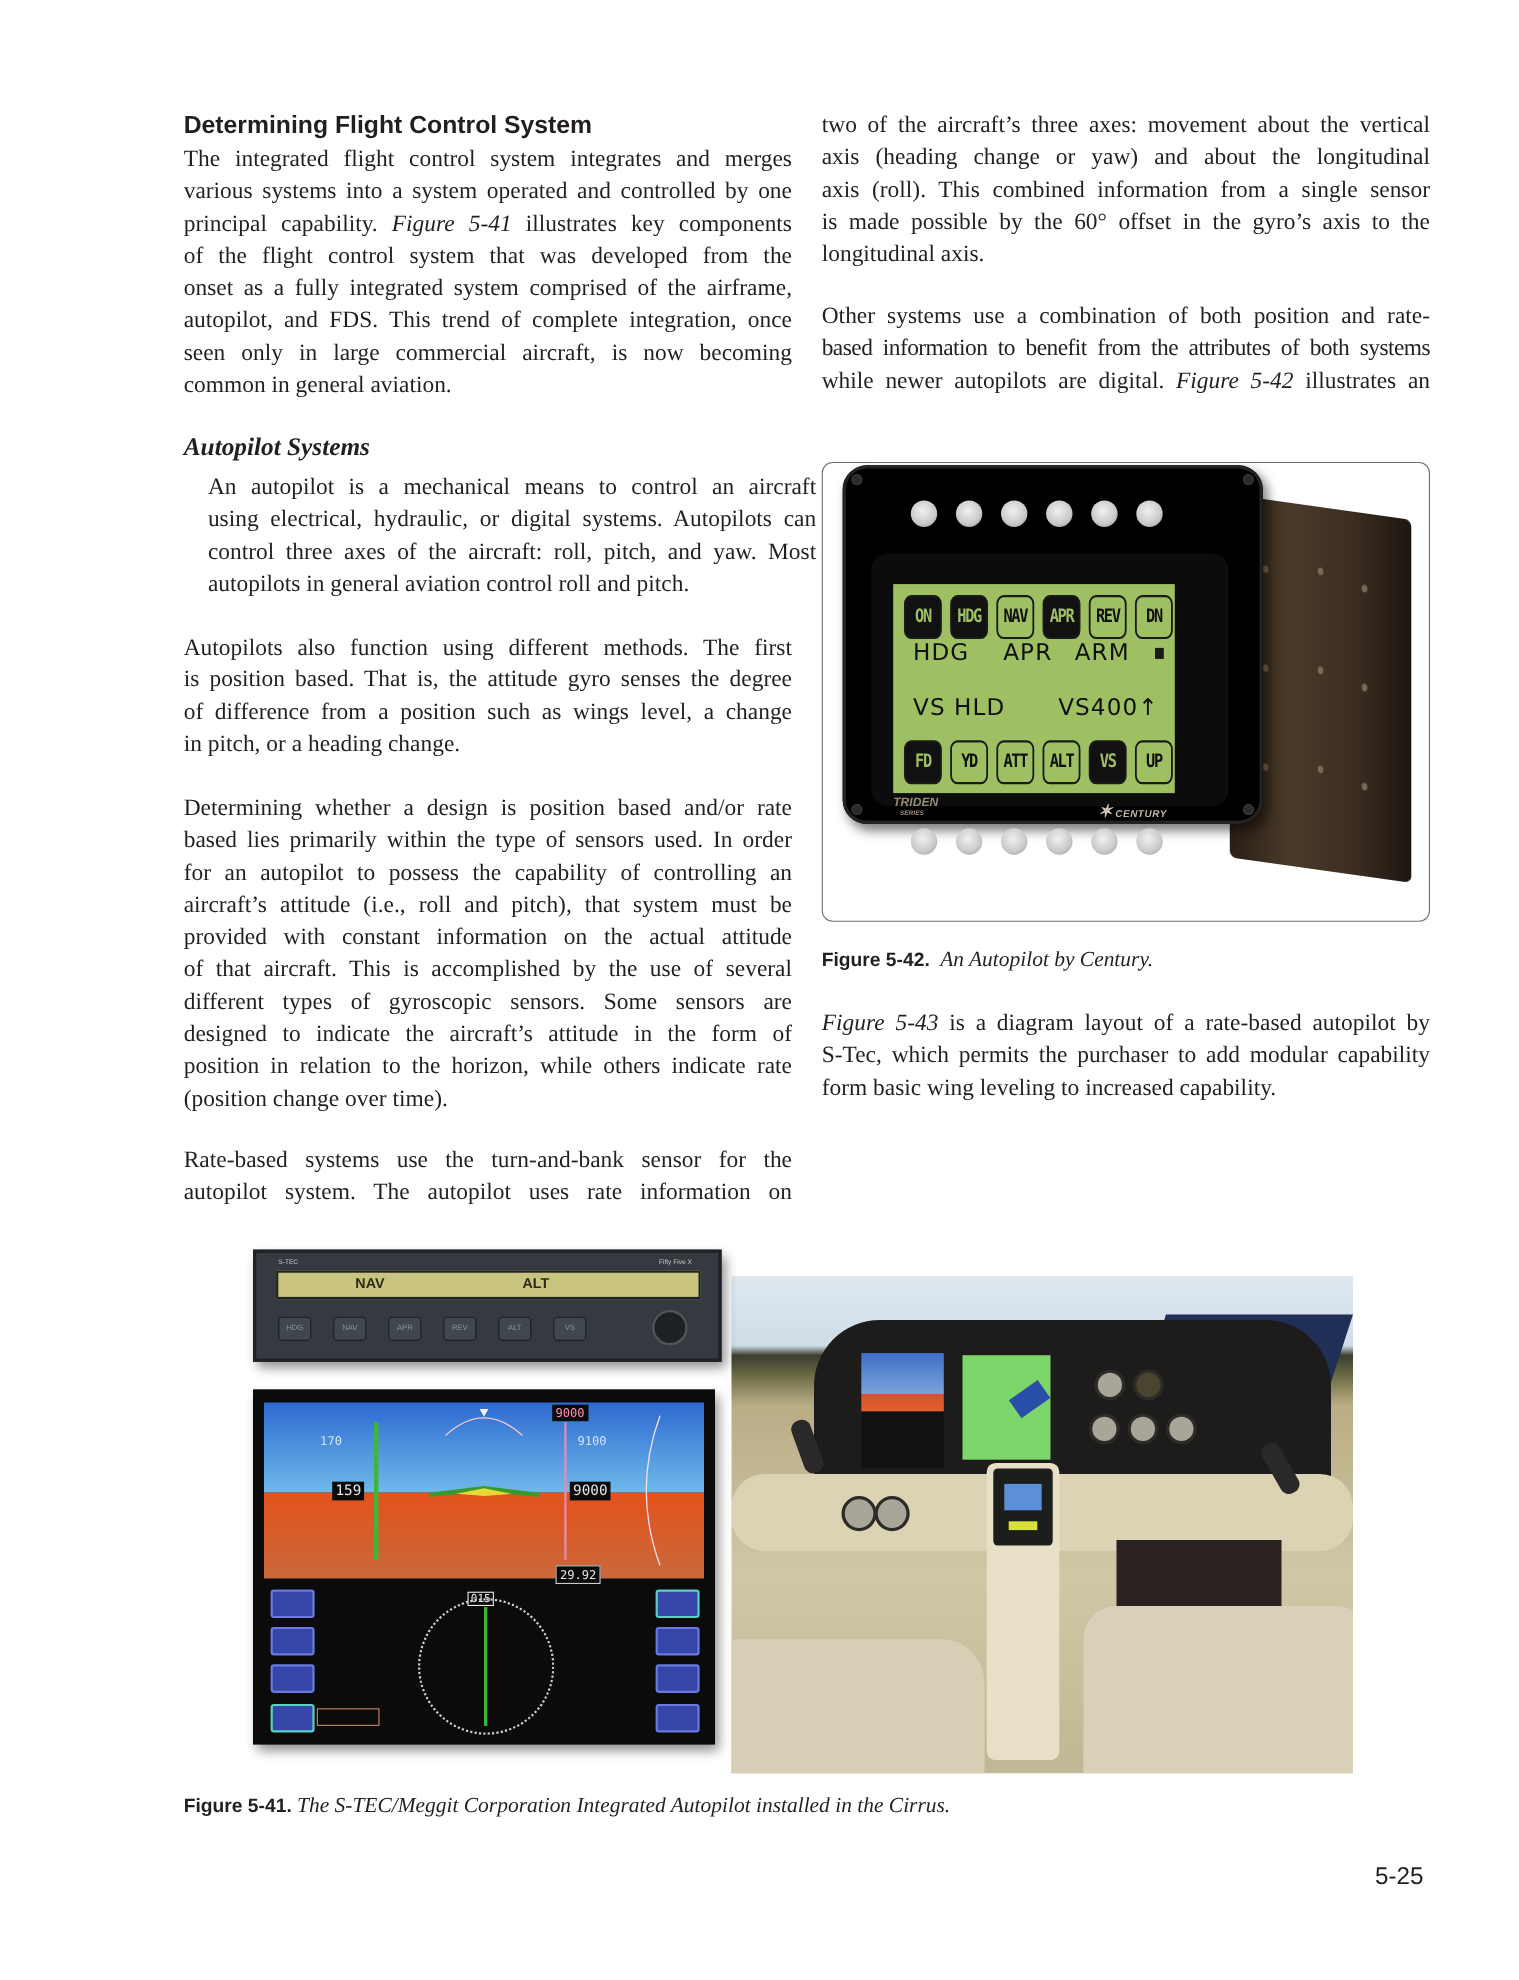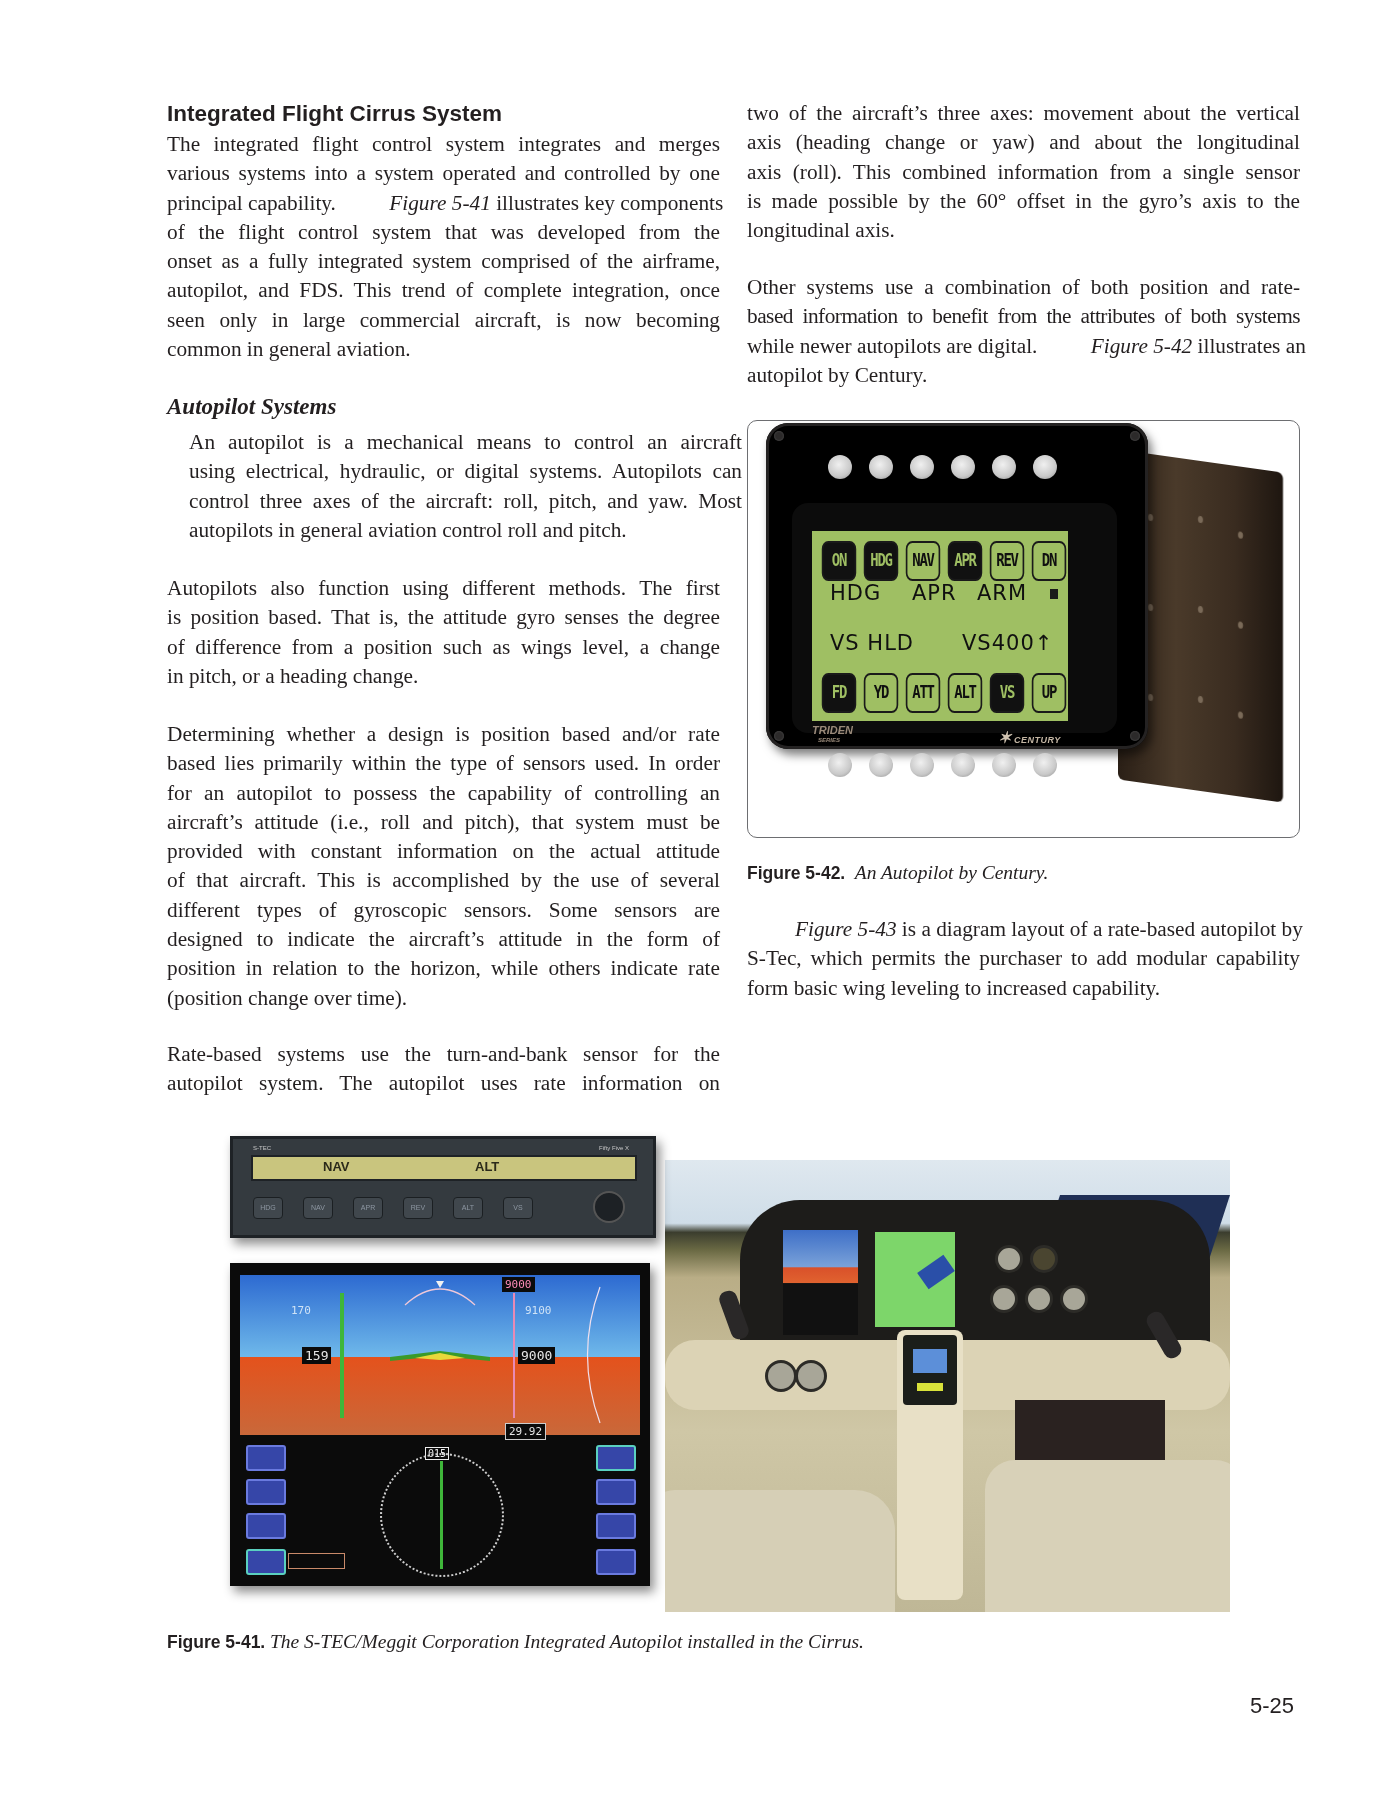"Integrated Flight Cirrus System" div.abs { text: Integrated Flight Cirrus -> Determining Flight Control }
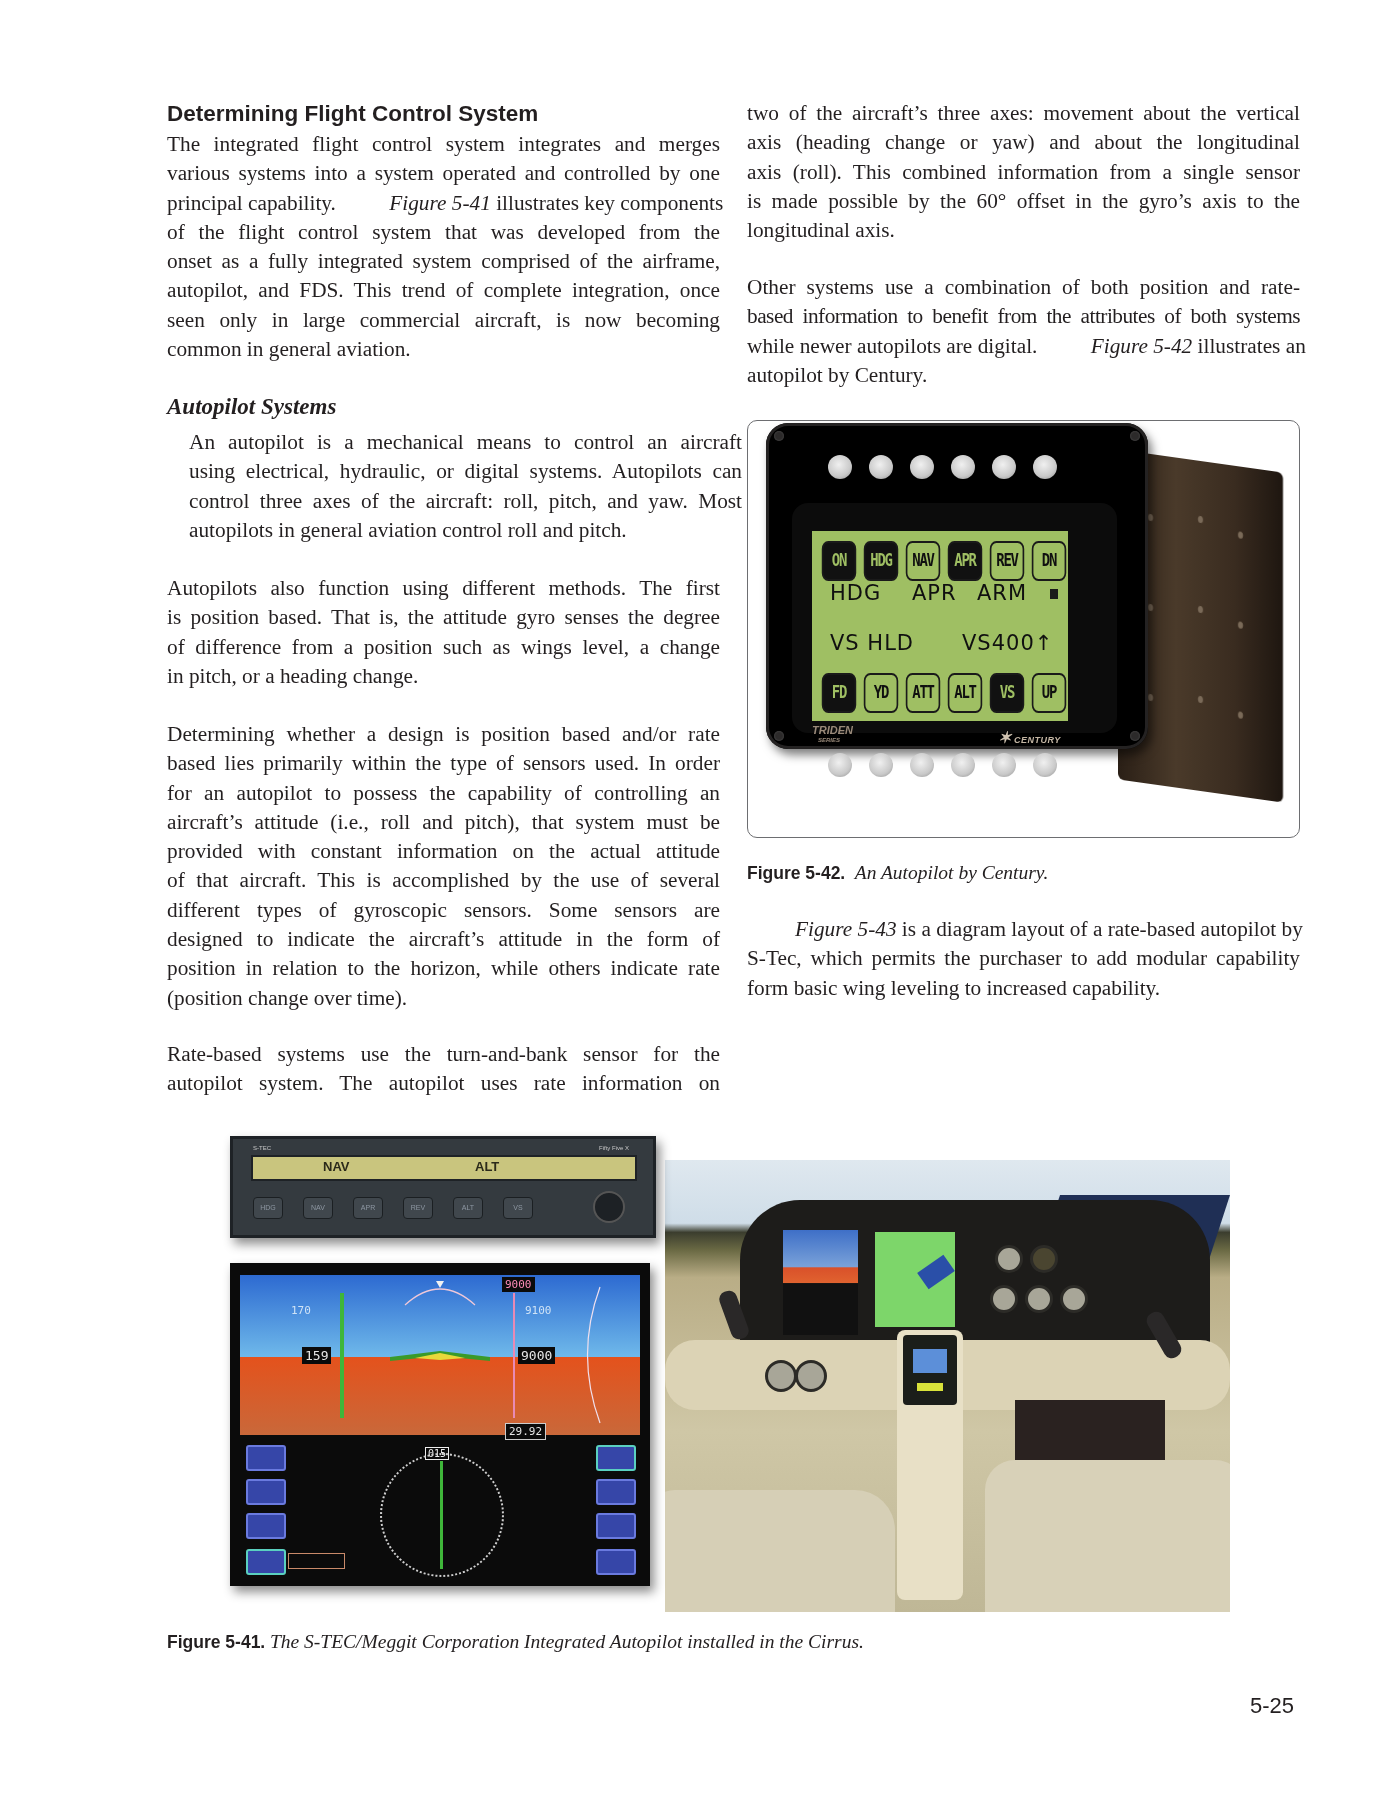"Figure 5-41" .para i { margin-left: 48px -> none }
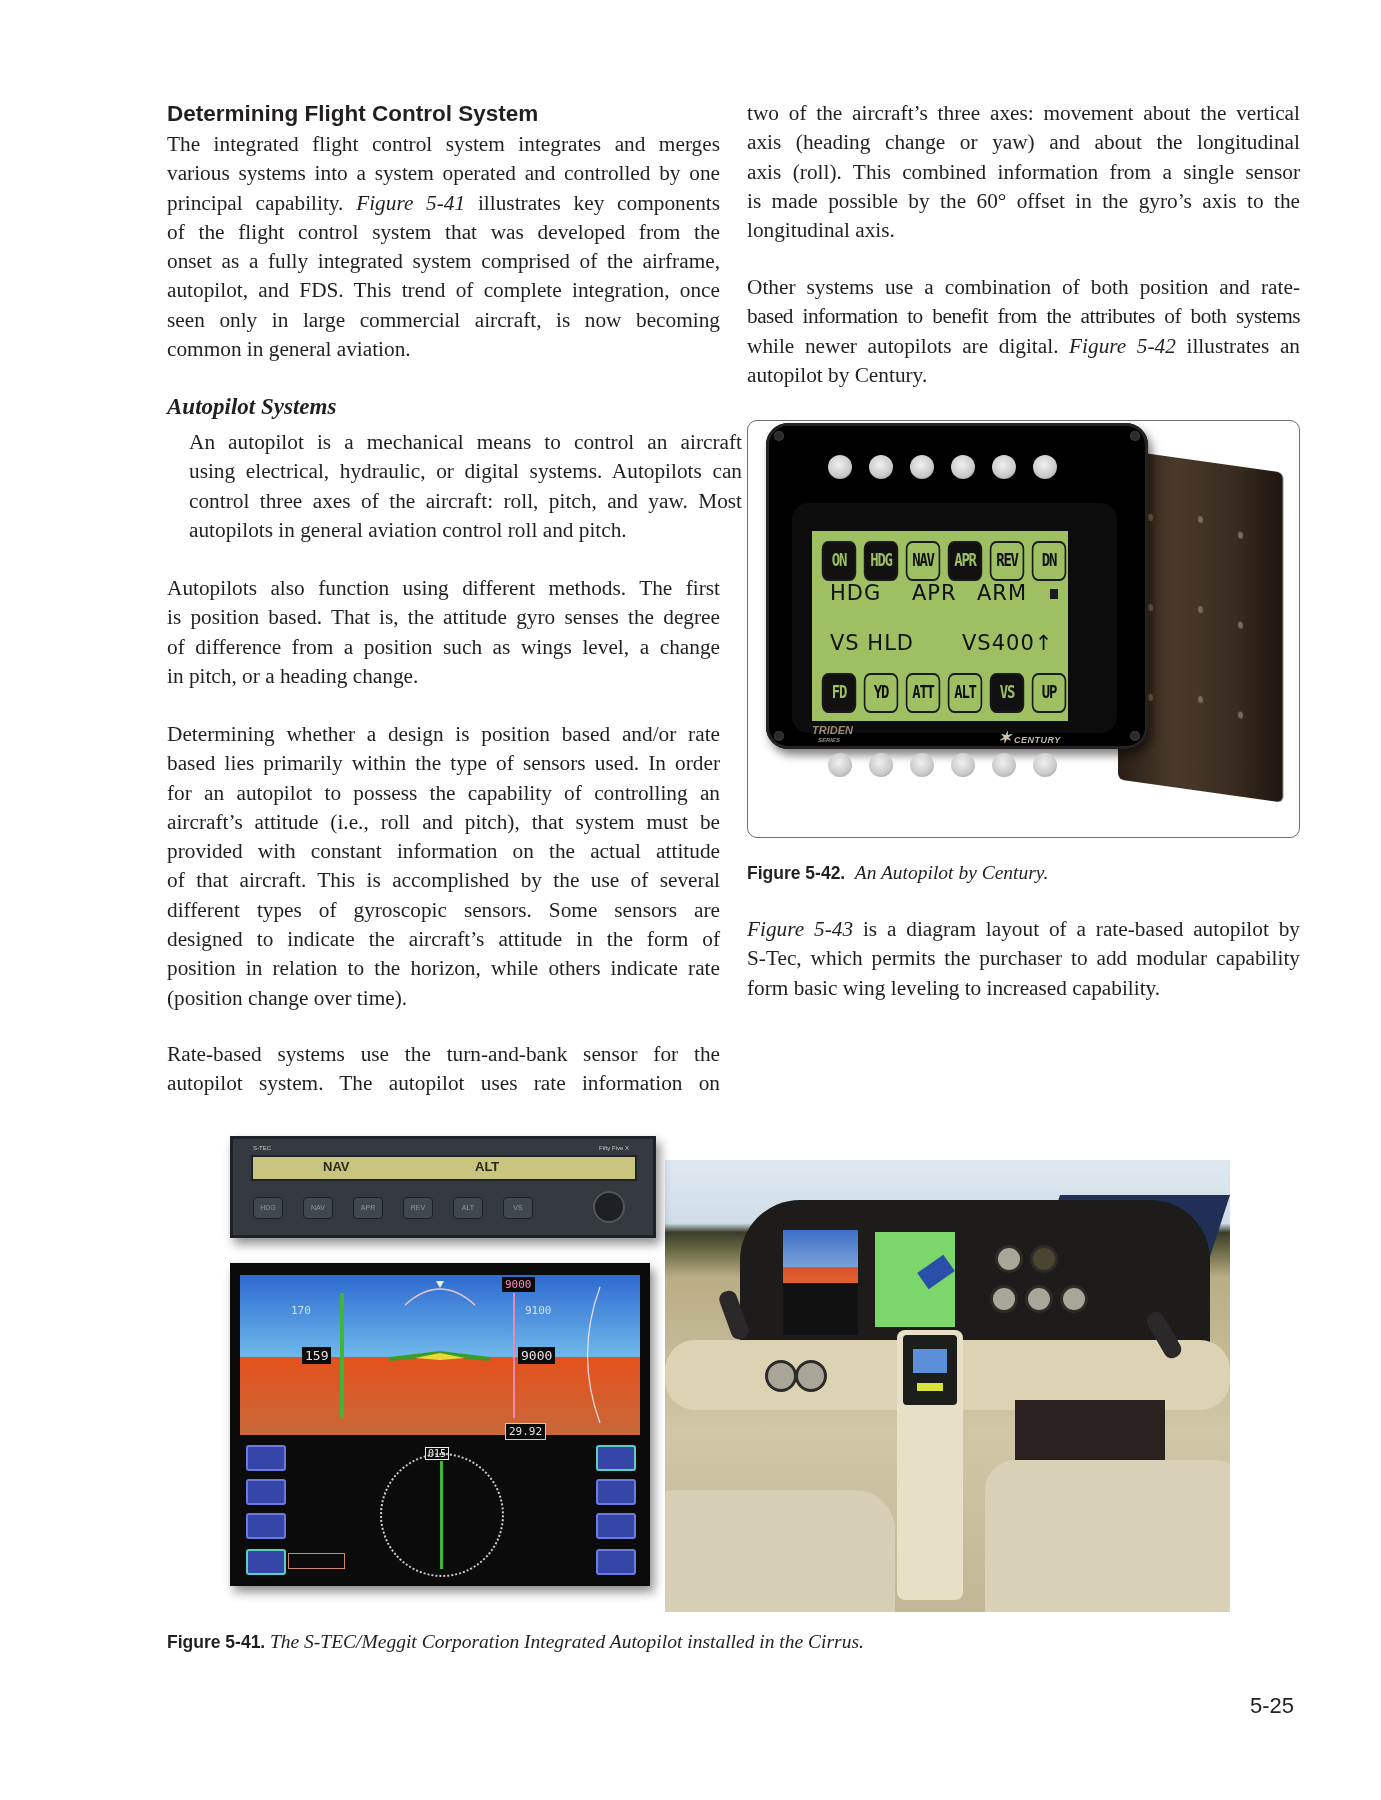"autopilot by Century." span.line { html: <span>autopilot by Century.</span> -> none }
